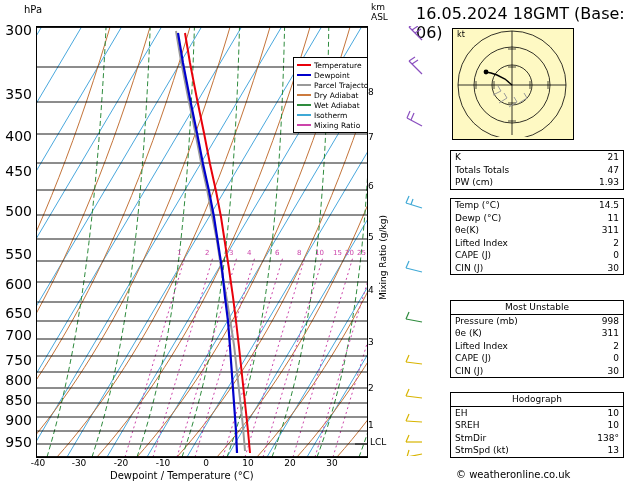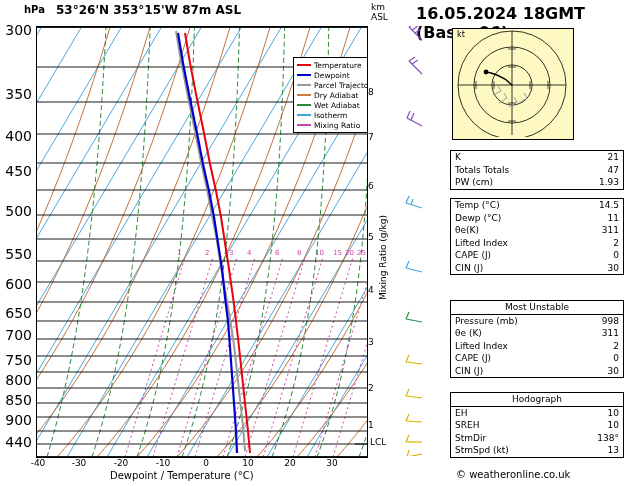"hPa" .ttl { font-weight: bold -> none }
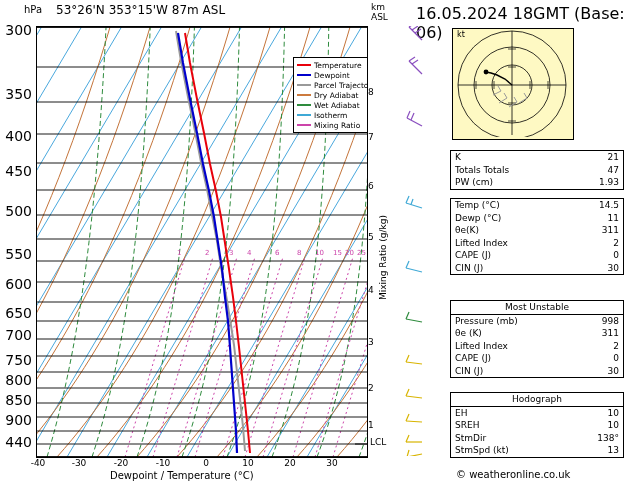"53°26'N 353°15'W 87m ASL" div.abs { html: <div>53°26'N 353°15'W 87m ASL</div> -> none }
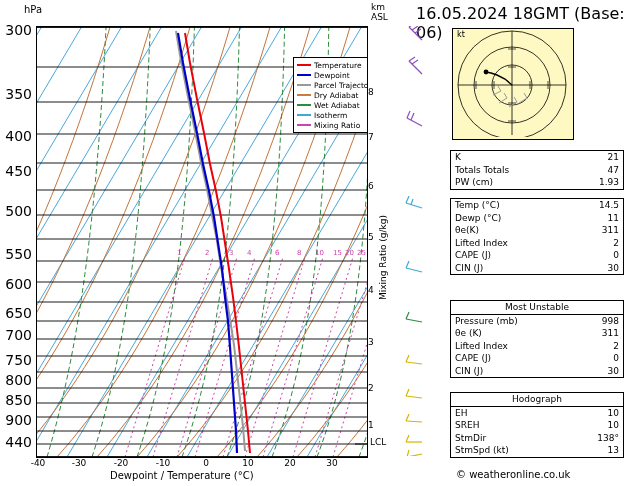"440" div.ylab { text: 440 -> 950 }
